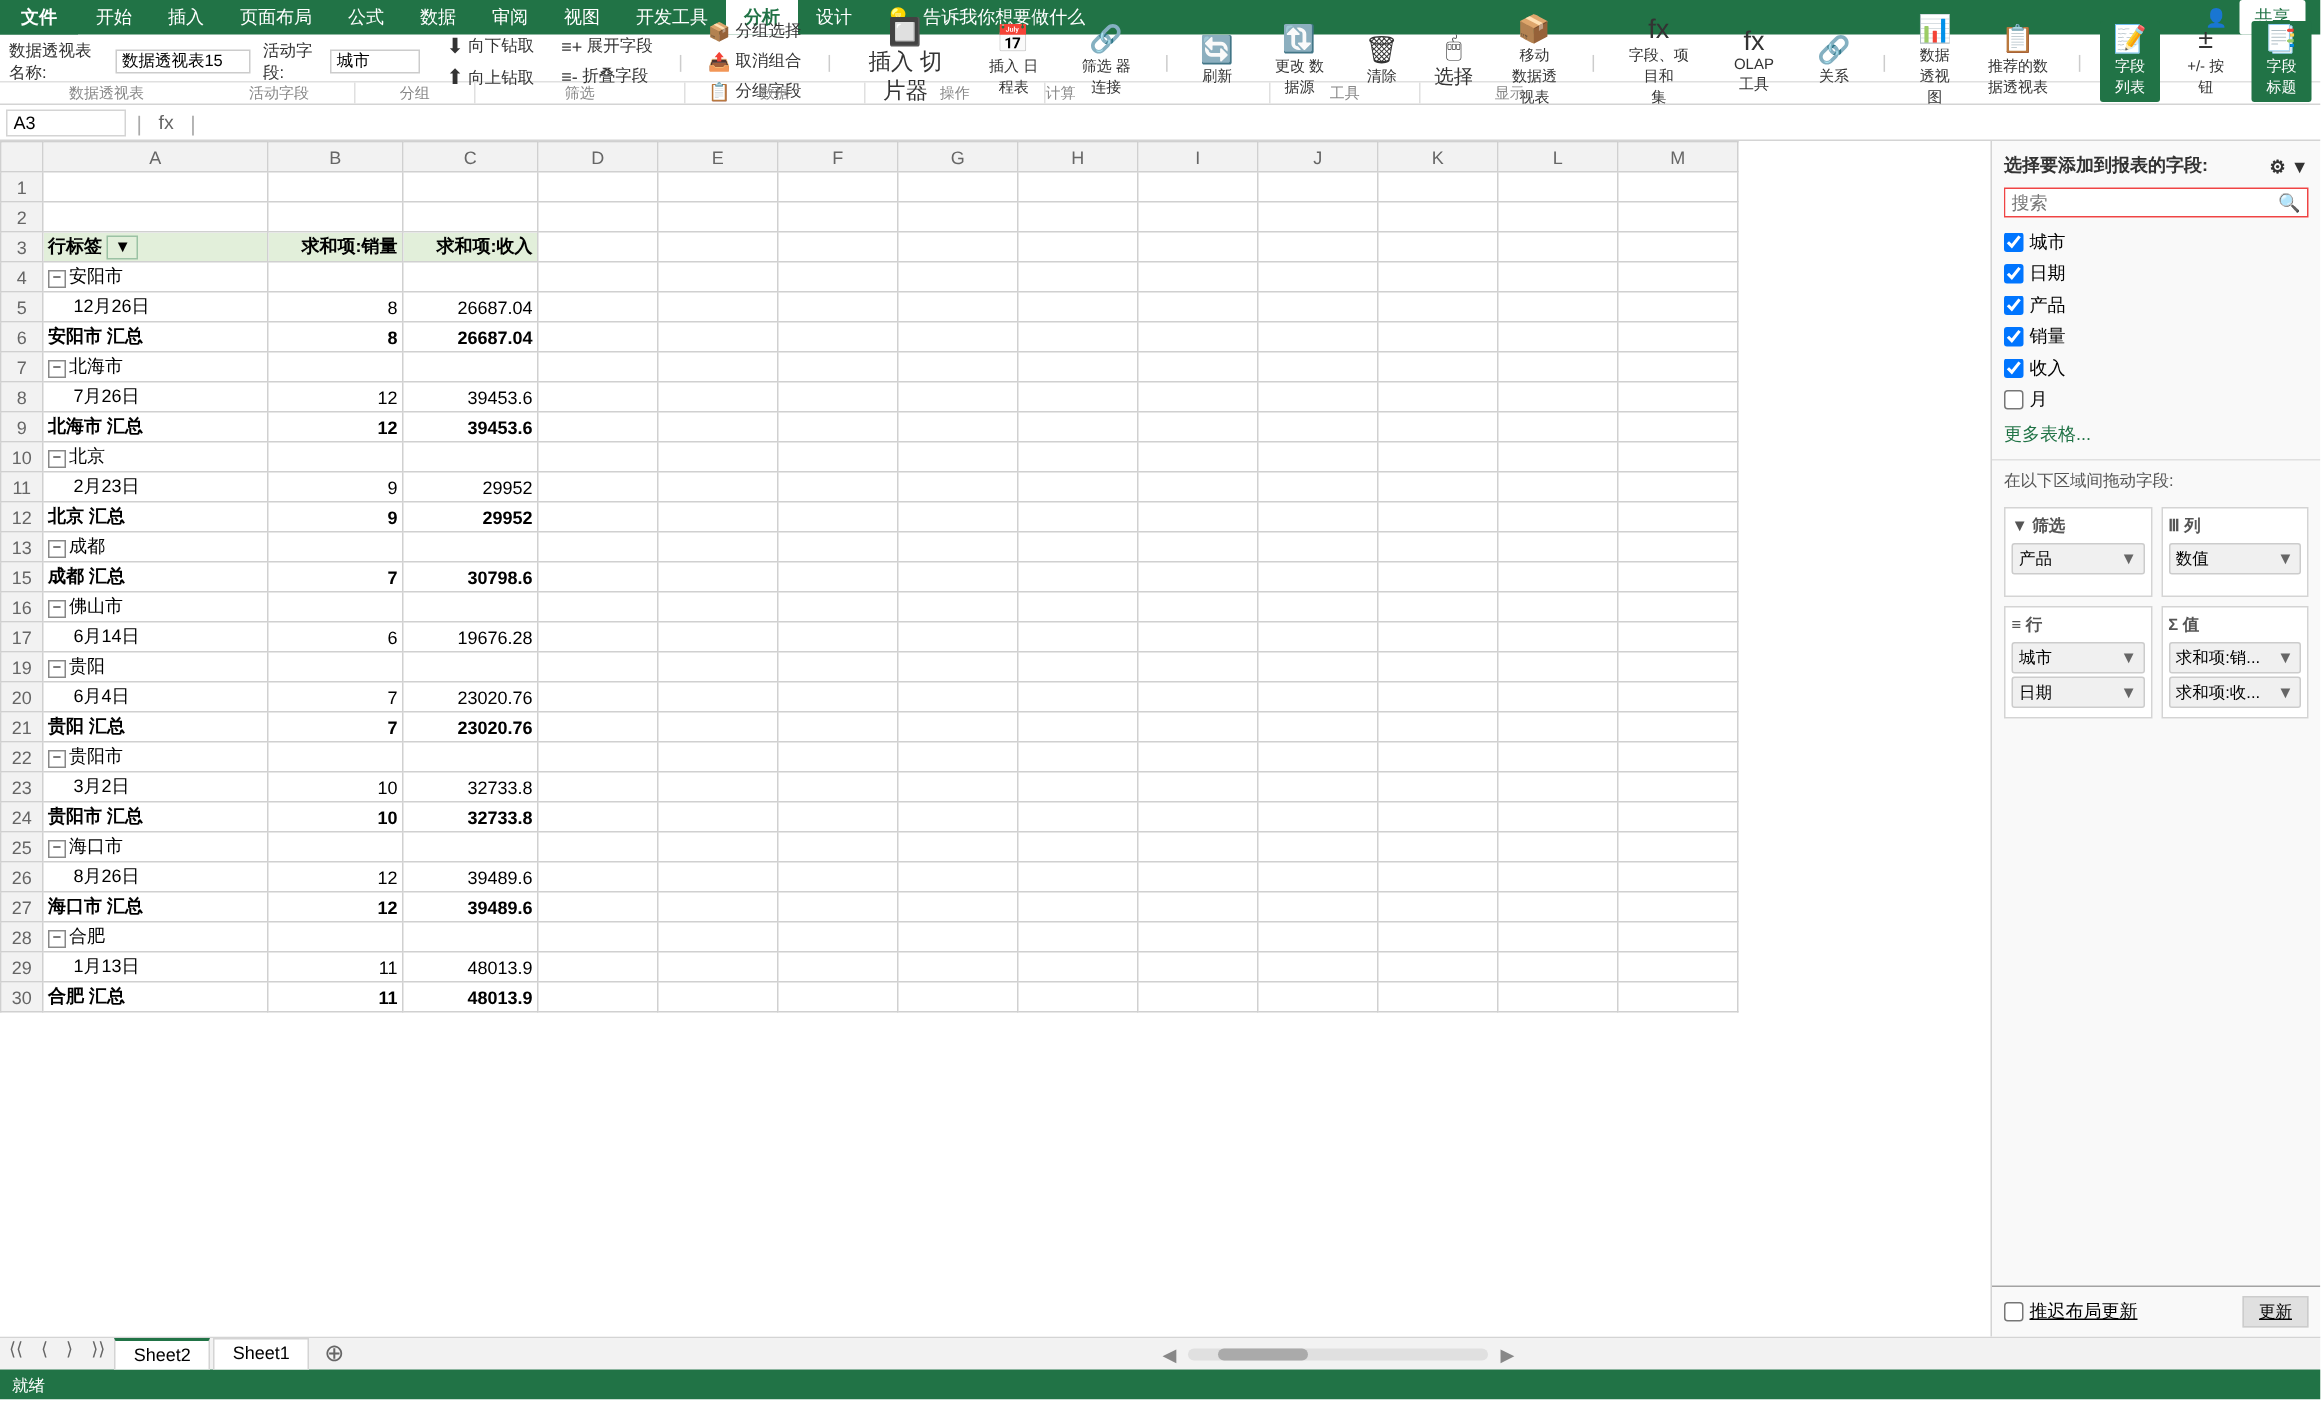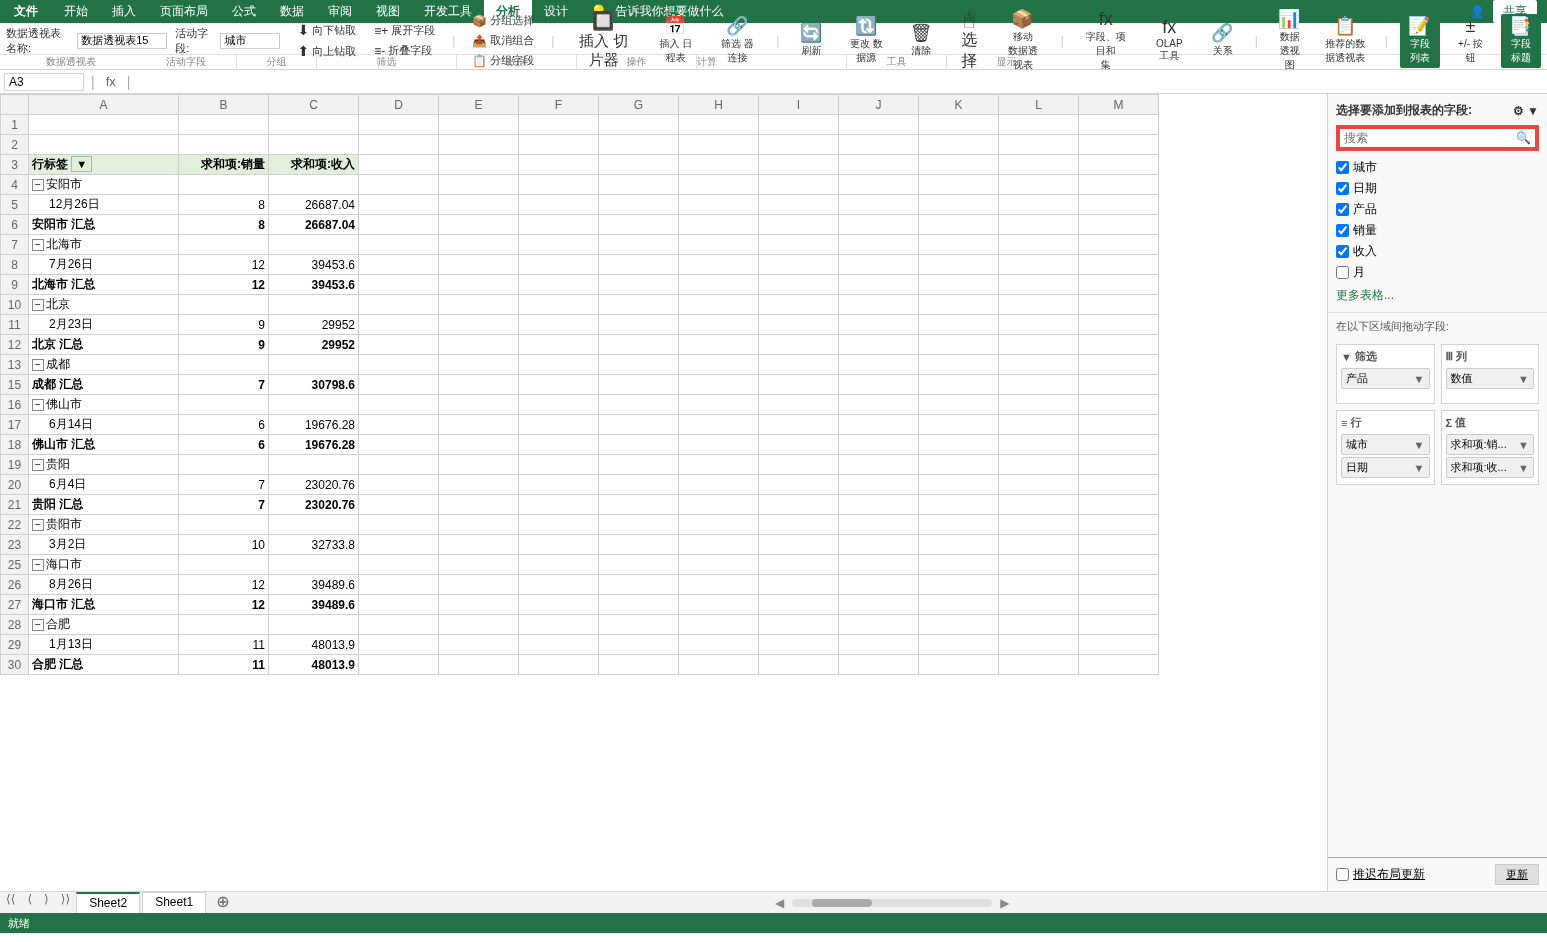"选择" span { font-size: 16px -> 13px }
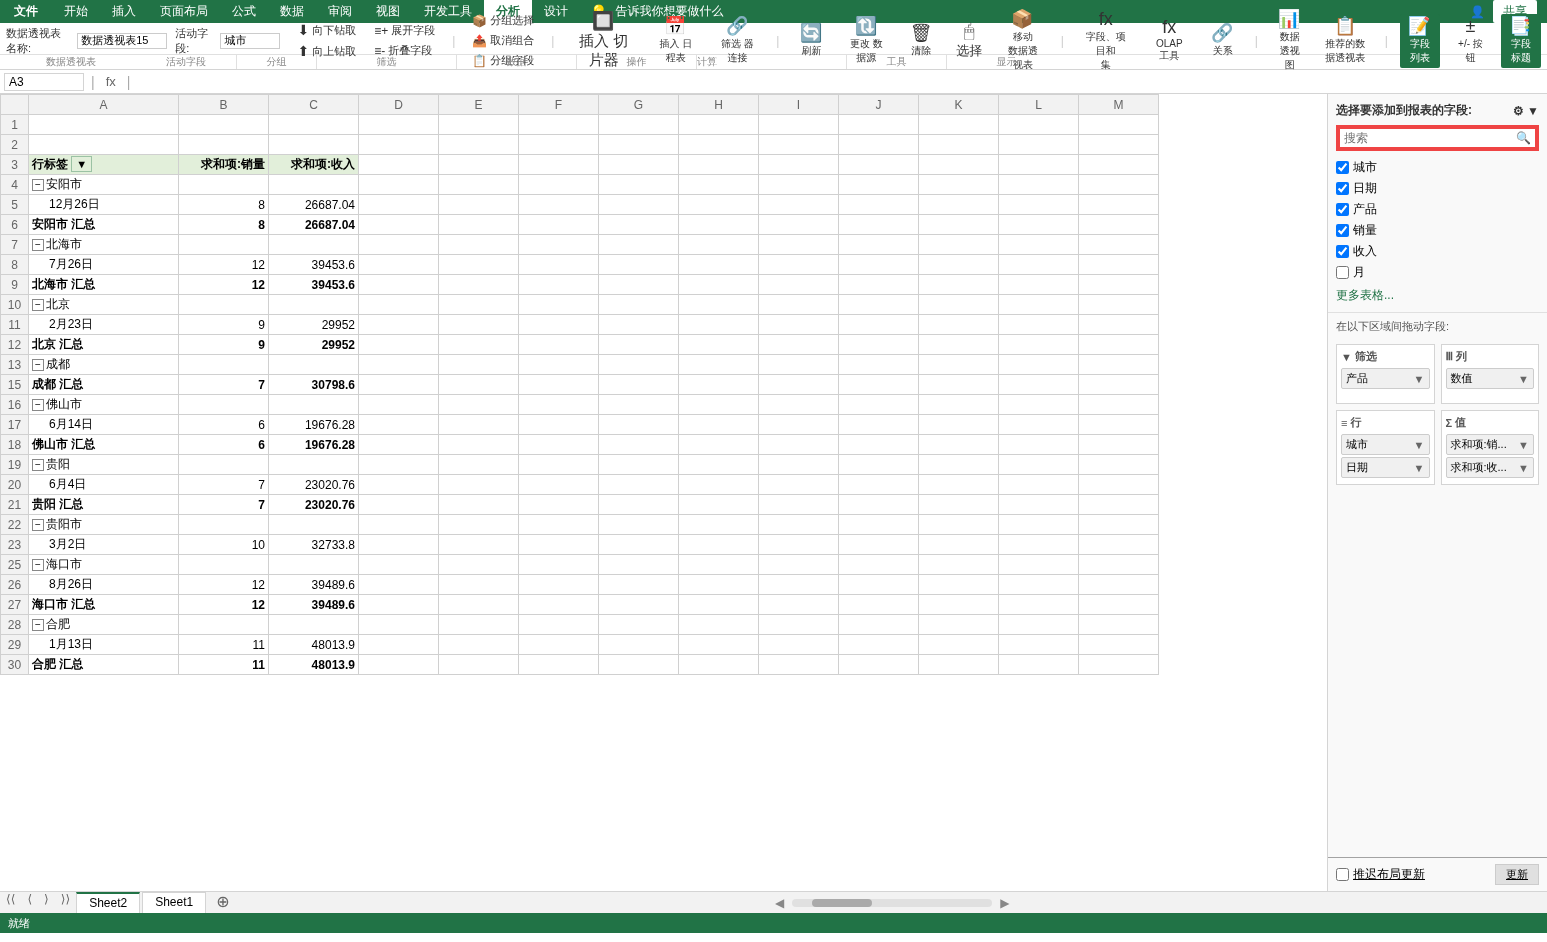"搜索" .search-box { border: 4px solid #ef4444 -> 1px solid #ef4444 }
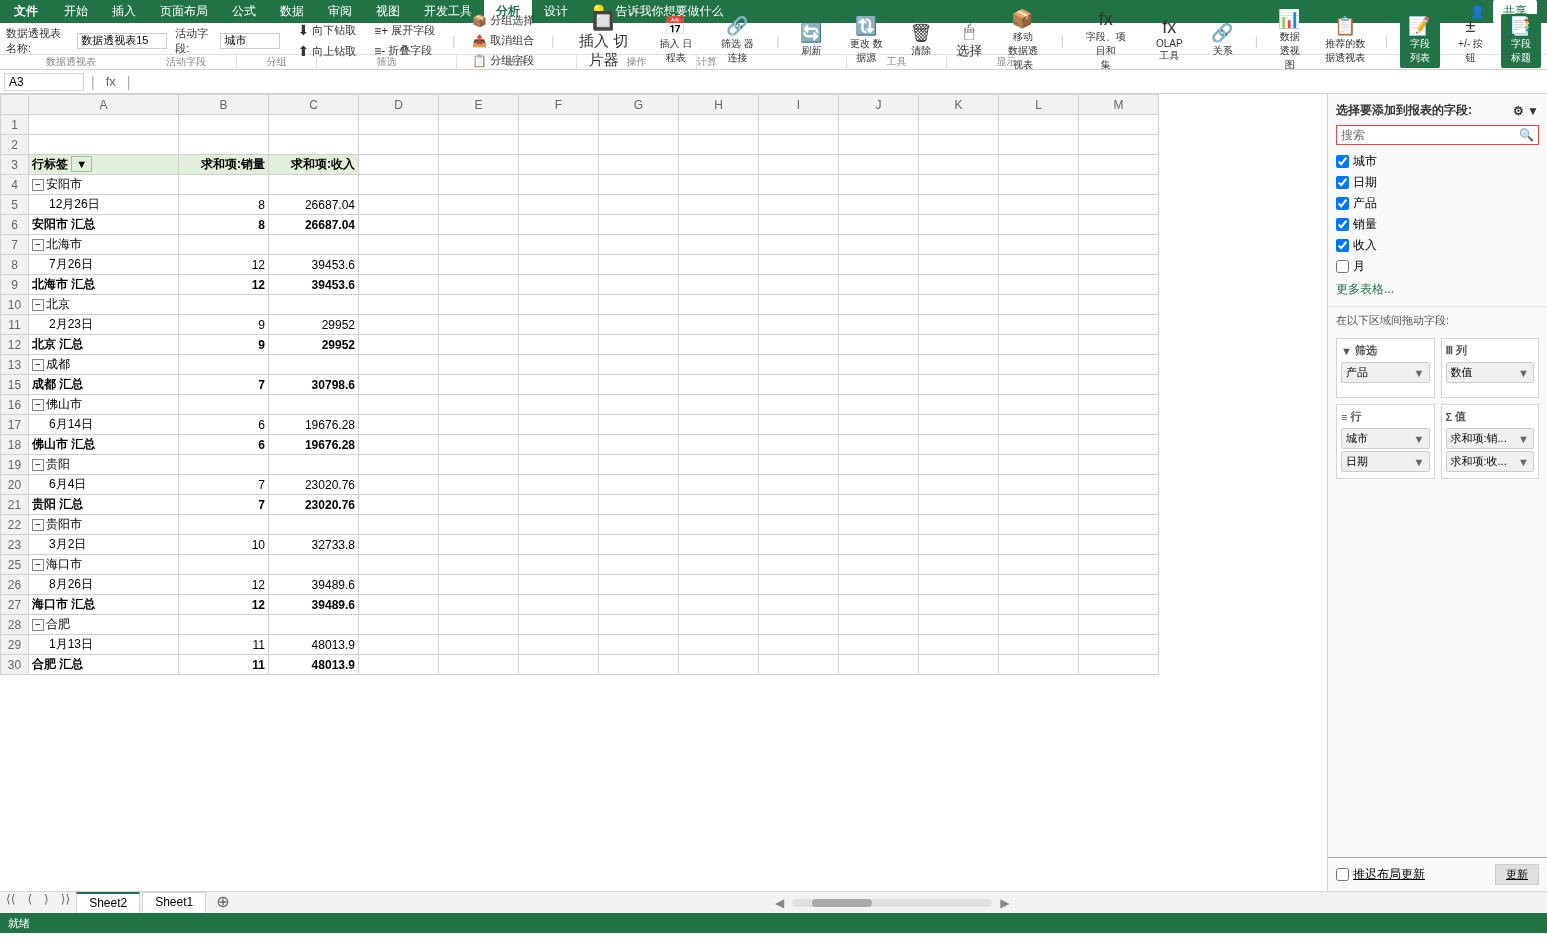"18" tr { html: <tr> <th>18</th> <td>佛山市 汇总</td> <td>6</td> <td>19676.28</td> <td></td> <td></td> <td></td> <td></td> <td></td> <td></td> <td></td> <td></td> <td></td> <td></td> </tr> -> none }
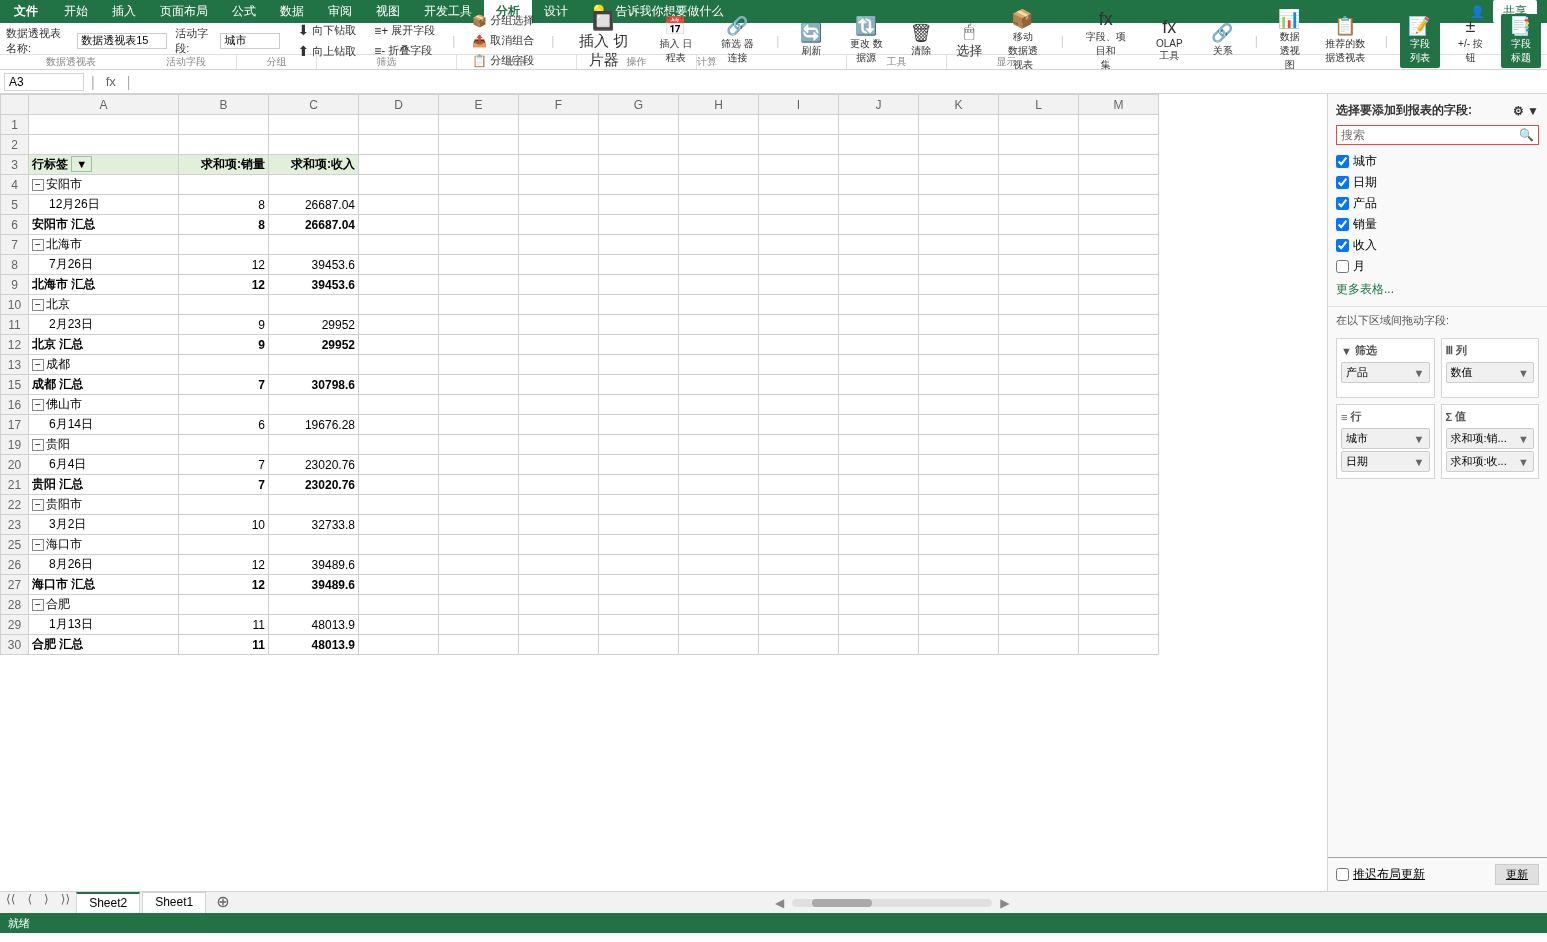"24" tr { html: none -> <tr> <th>24</th> <td>贵阳市 汇总</td> <td>10</td> <td>32733.8</td> <td></td> <td></td> <td></td> <td></td> <td></td> <td></td> <td></td> <td></td> <td></td> <td></td> </tr> }
